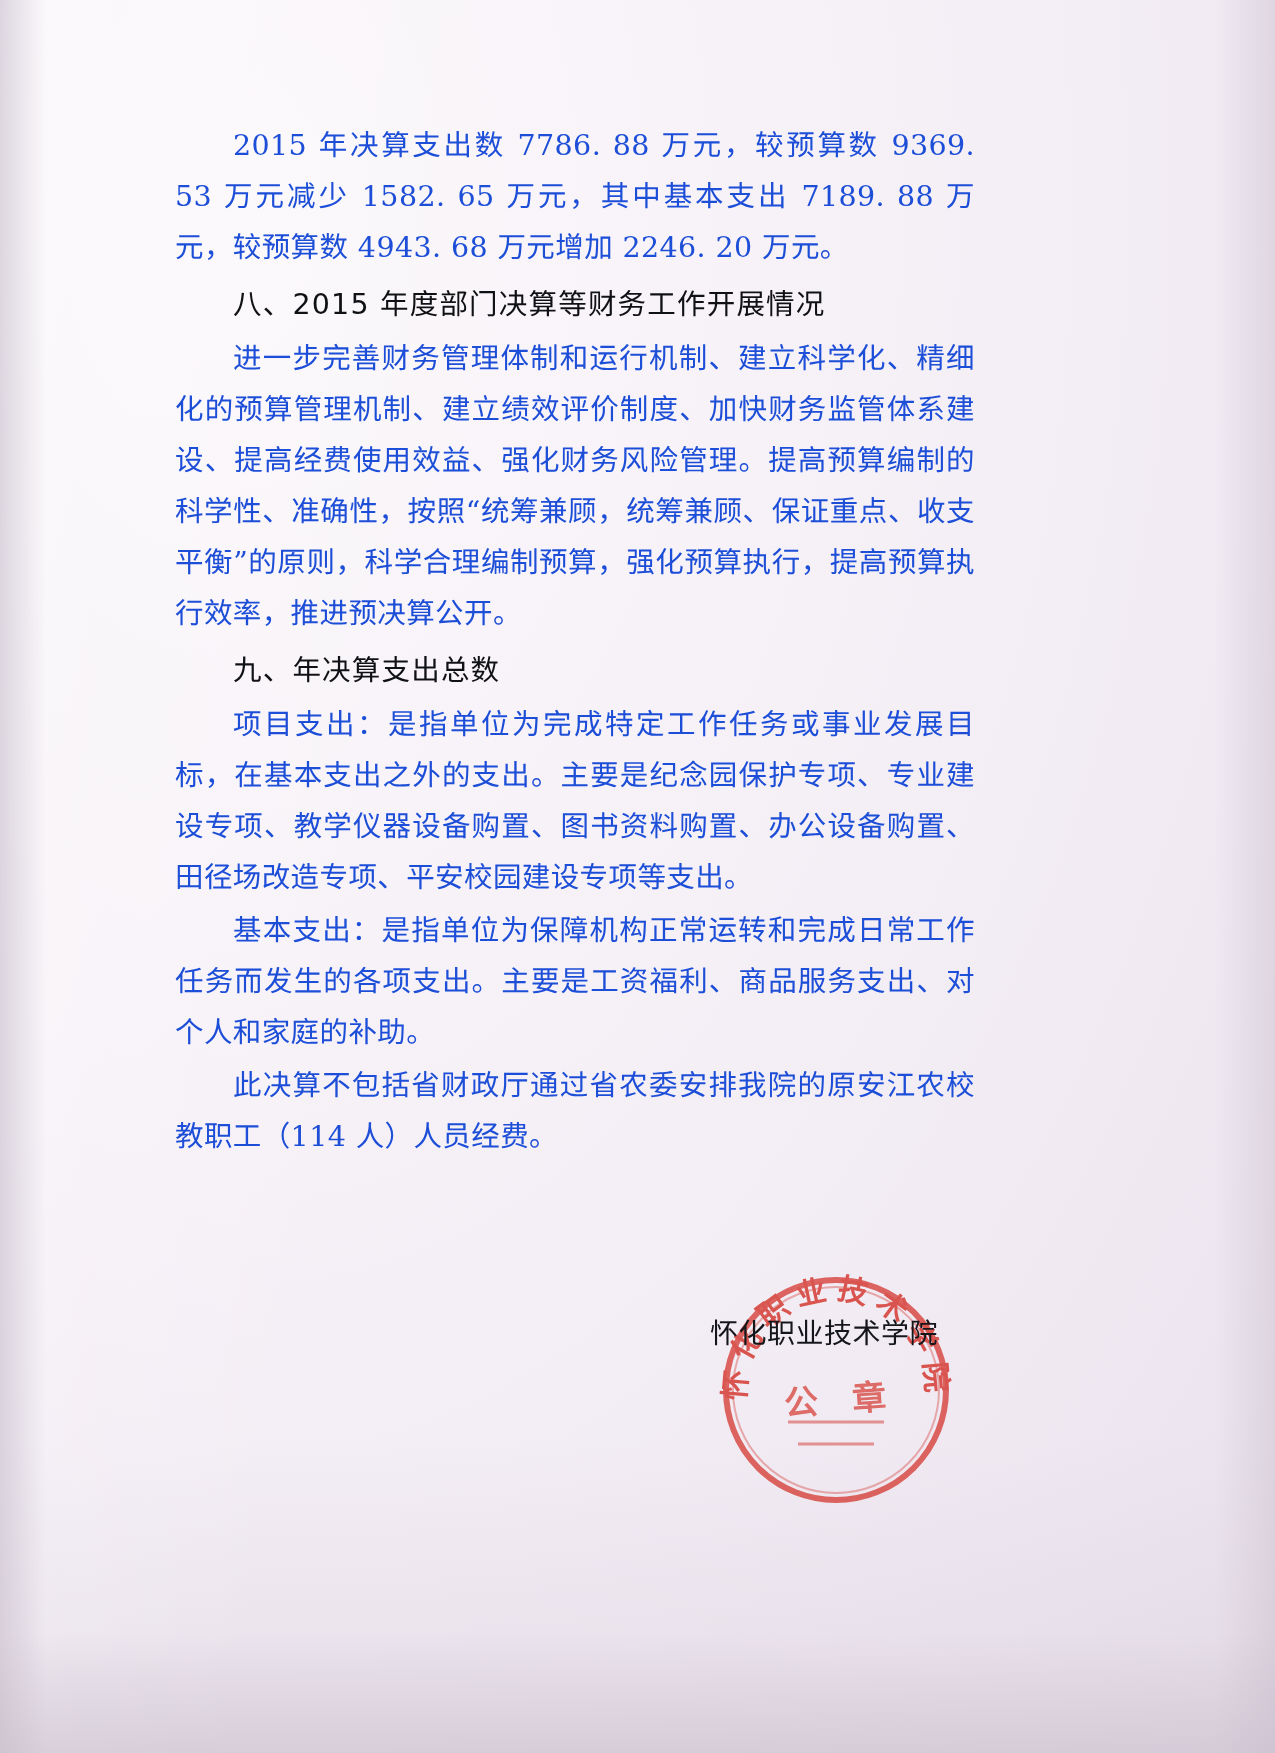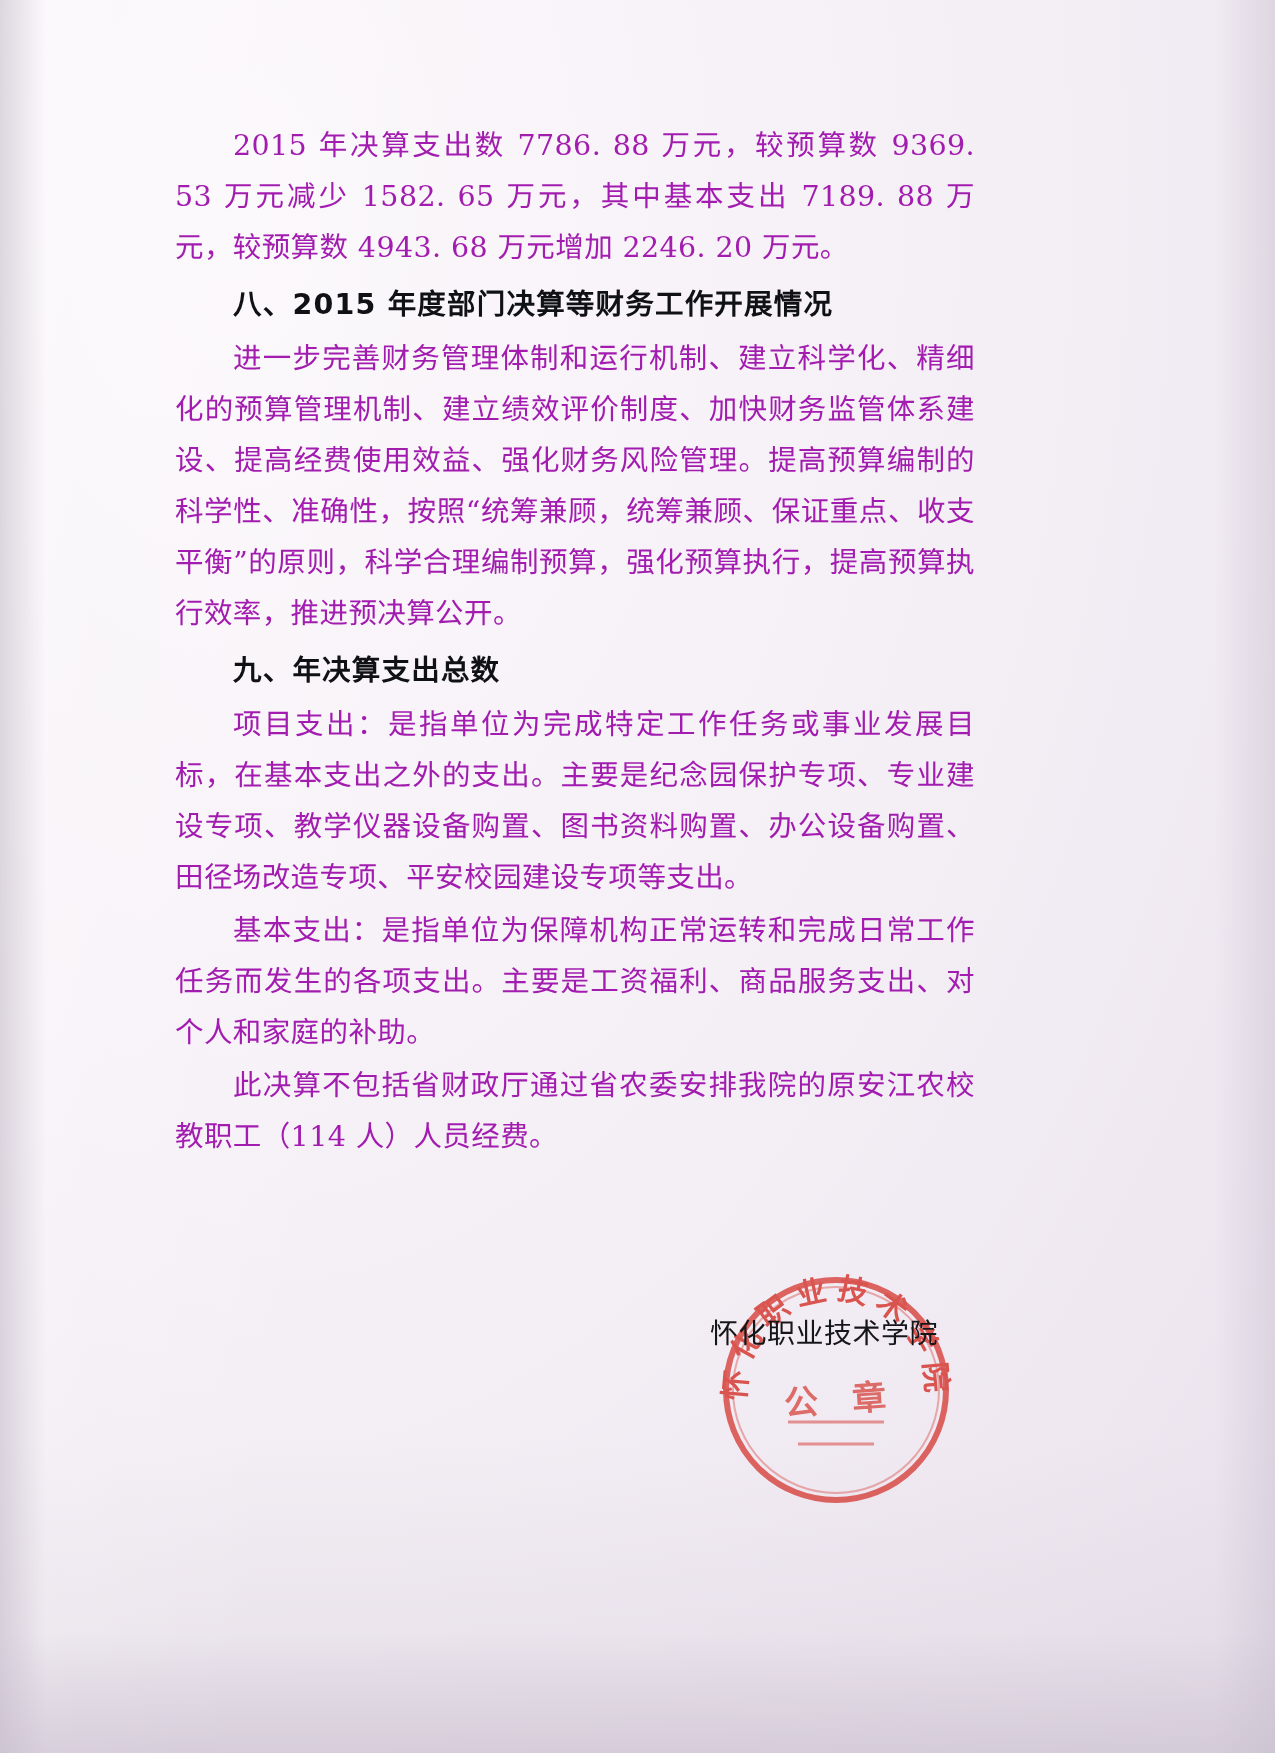"2015 年决算支出数 7786. 88 万元，较预算数" p.para { color: #a21caf -> #1d4ed8 }
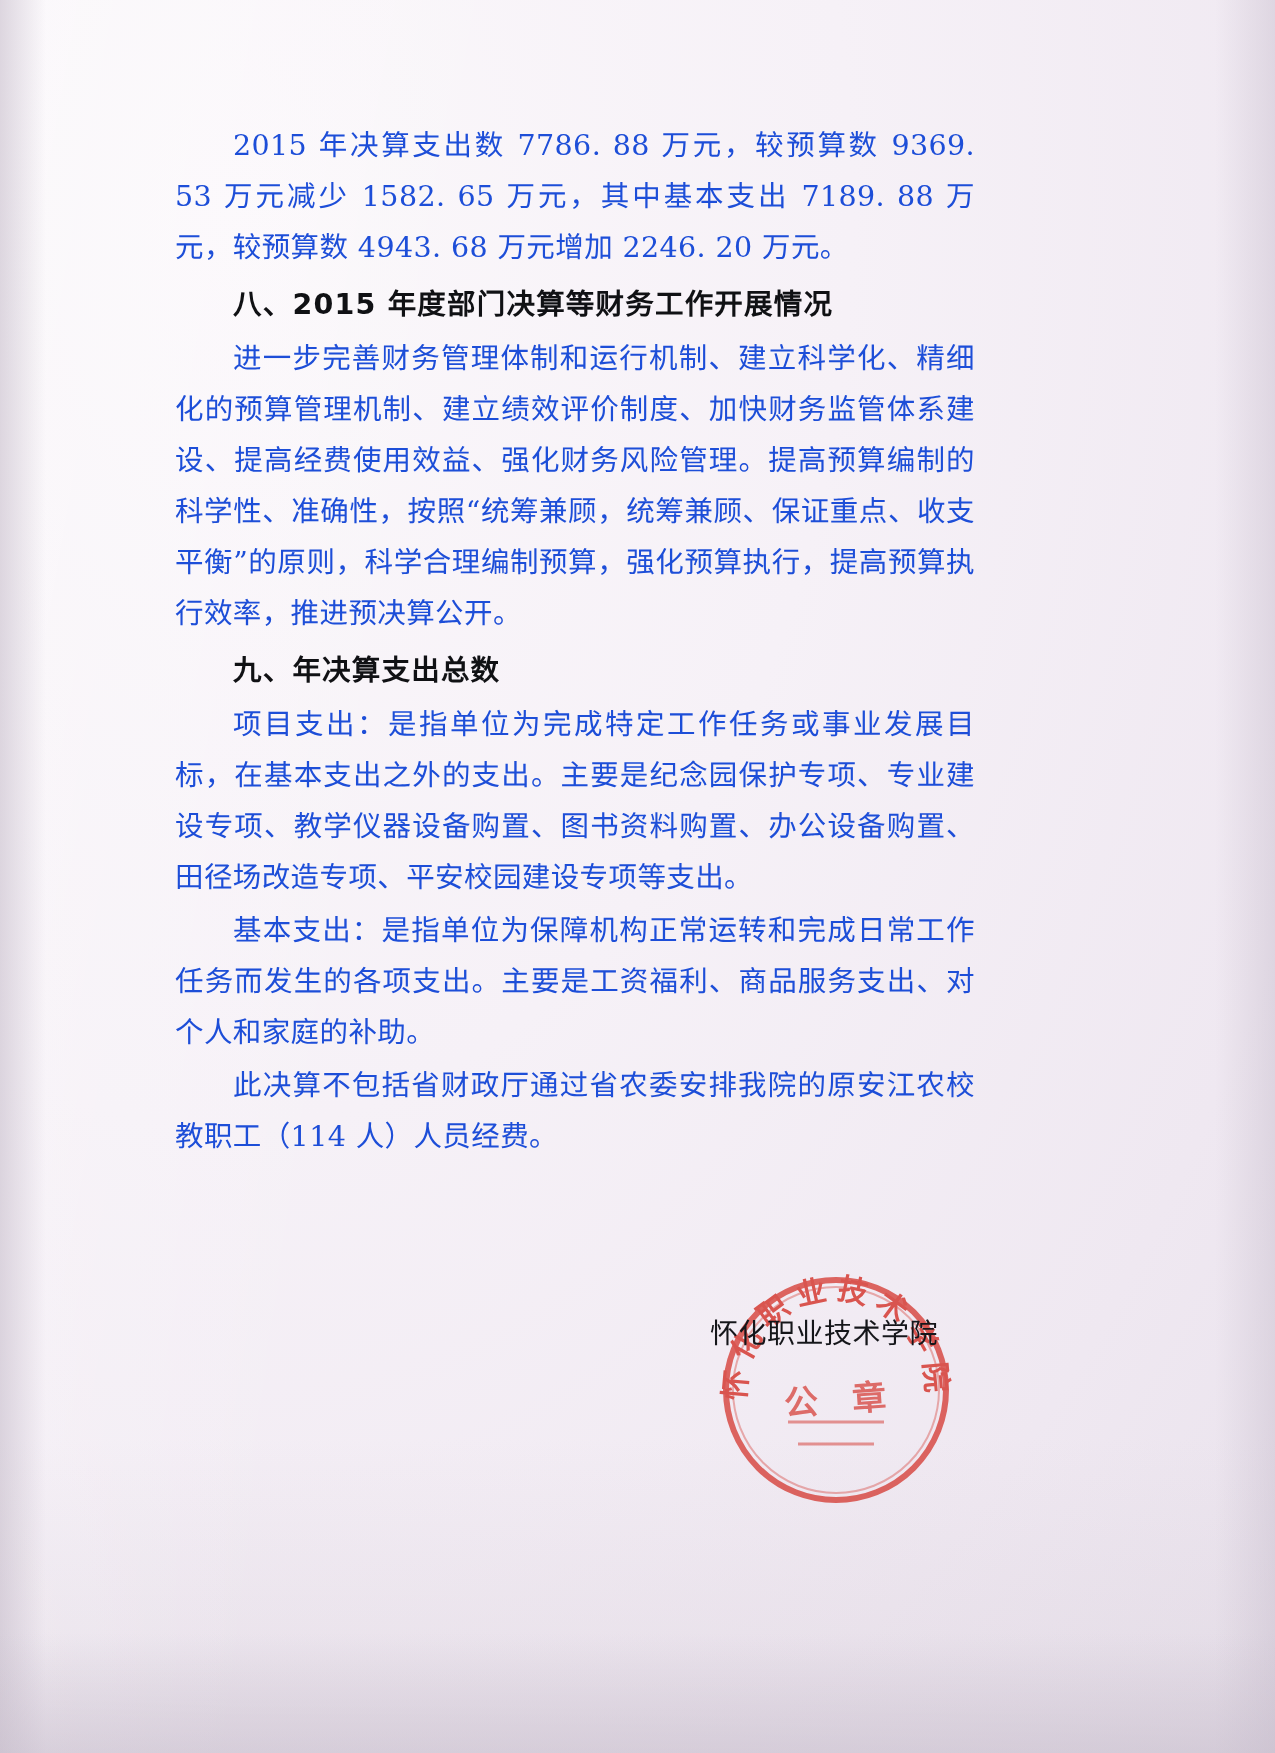"八、2015 年度部门决算等财务工作开展情况" p.heading { font-weight: bold -> normal }
